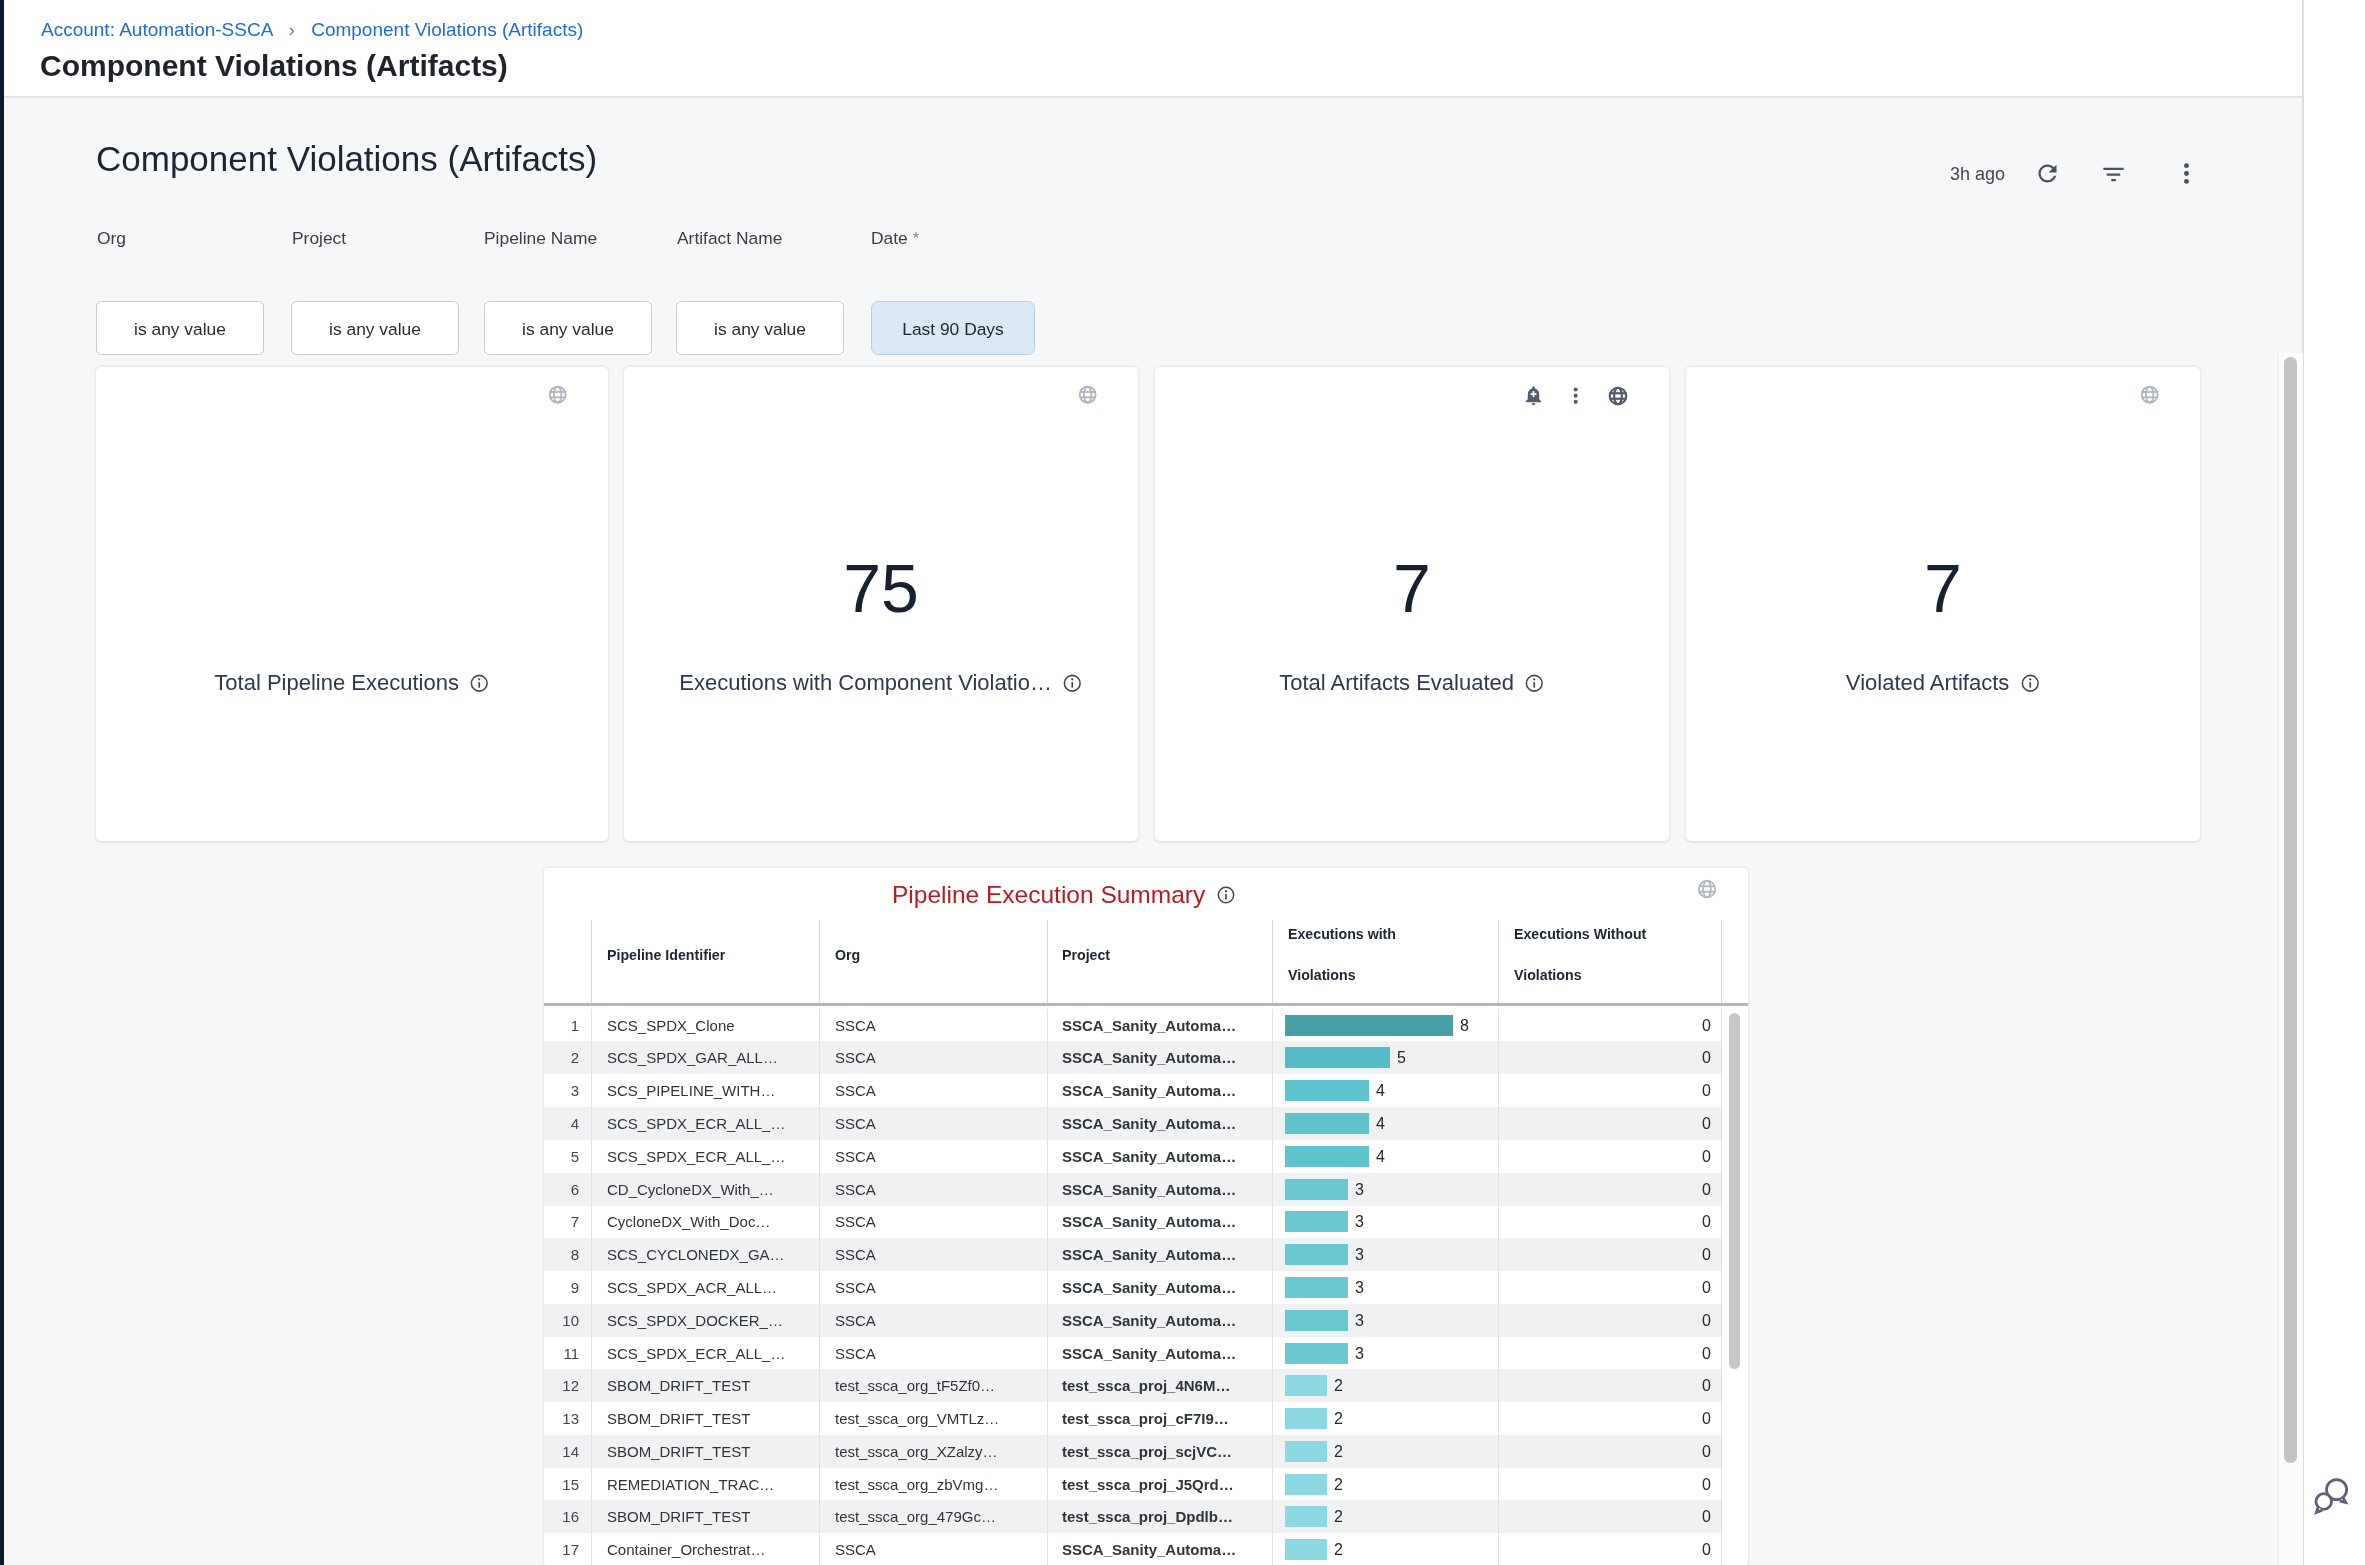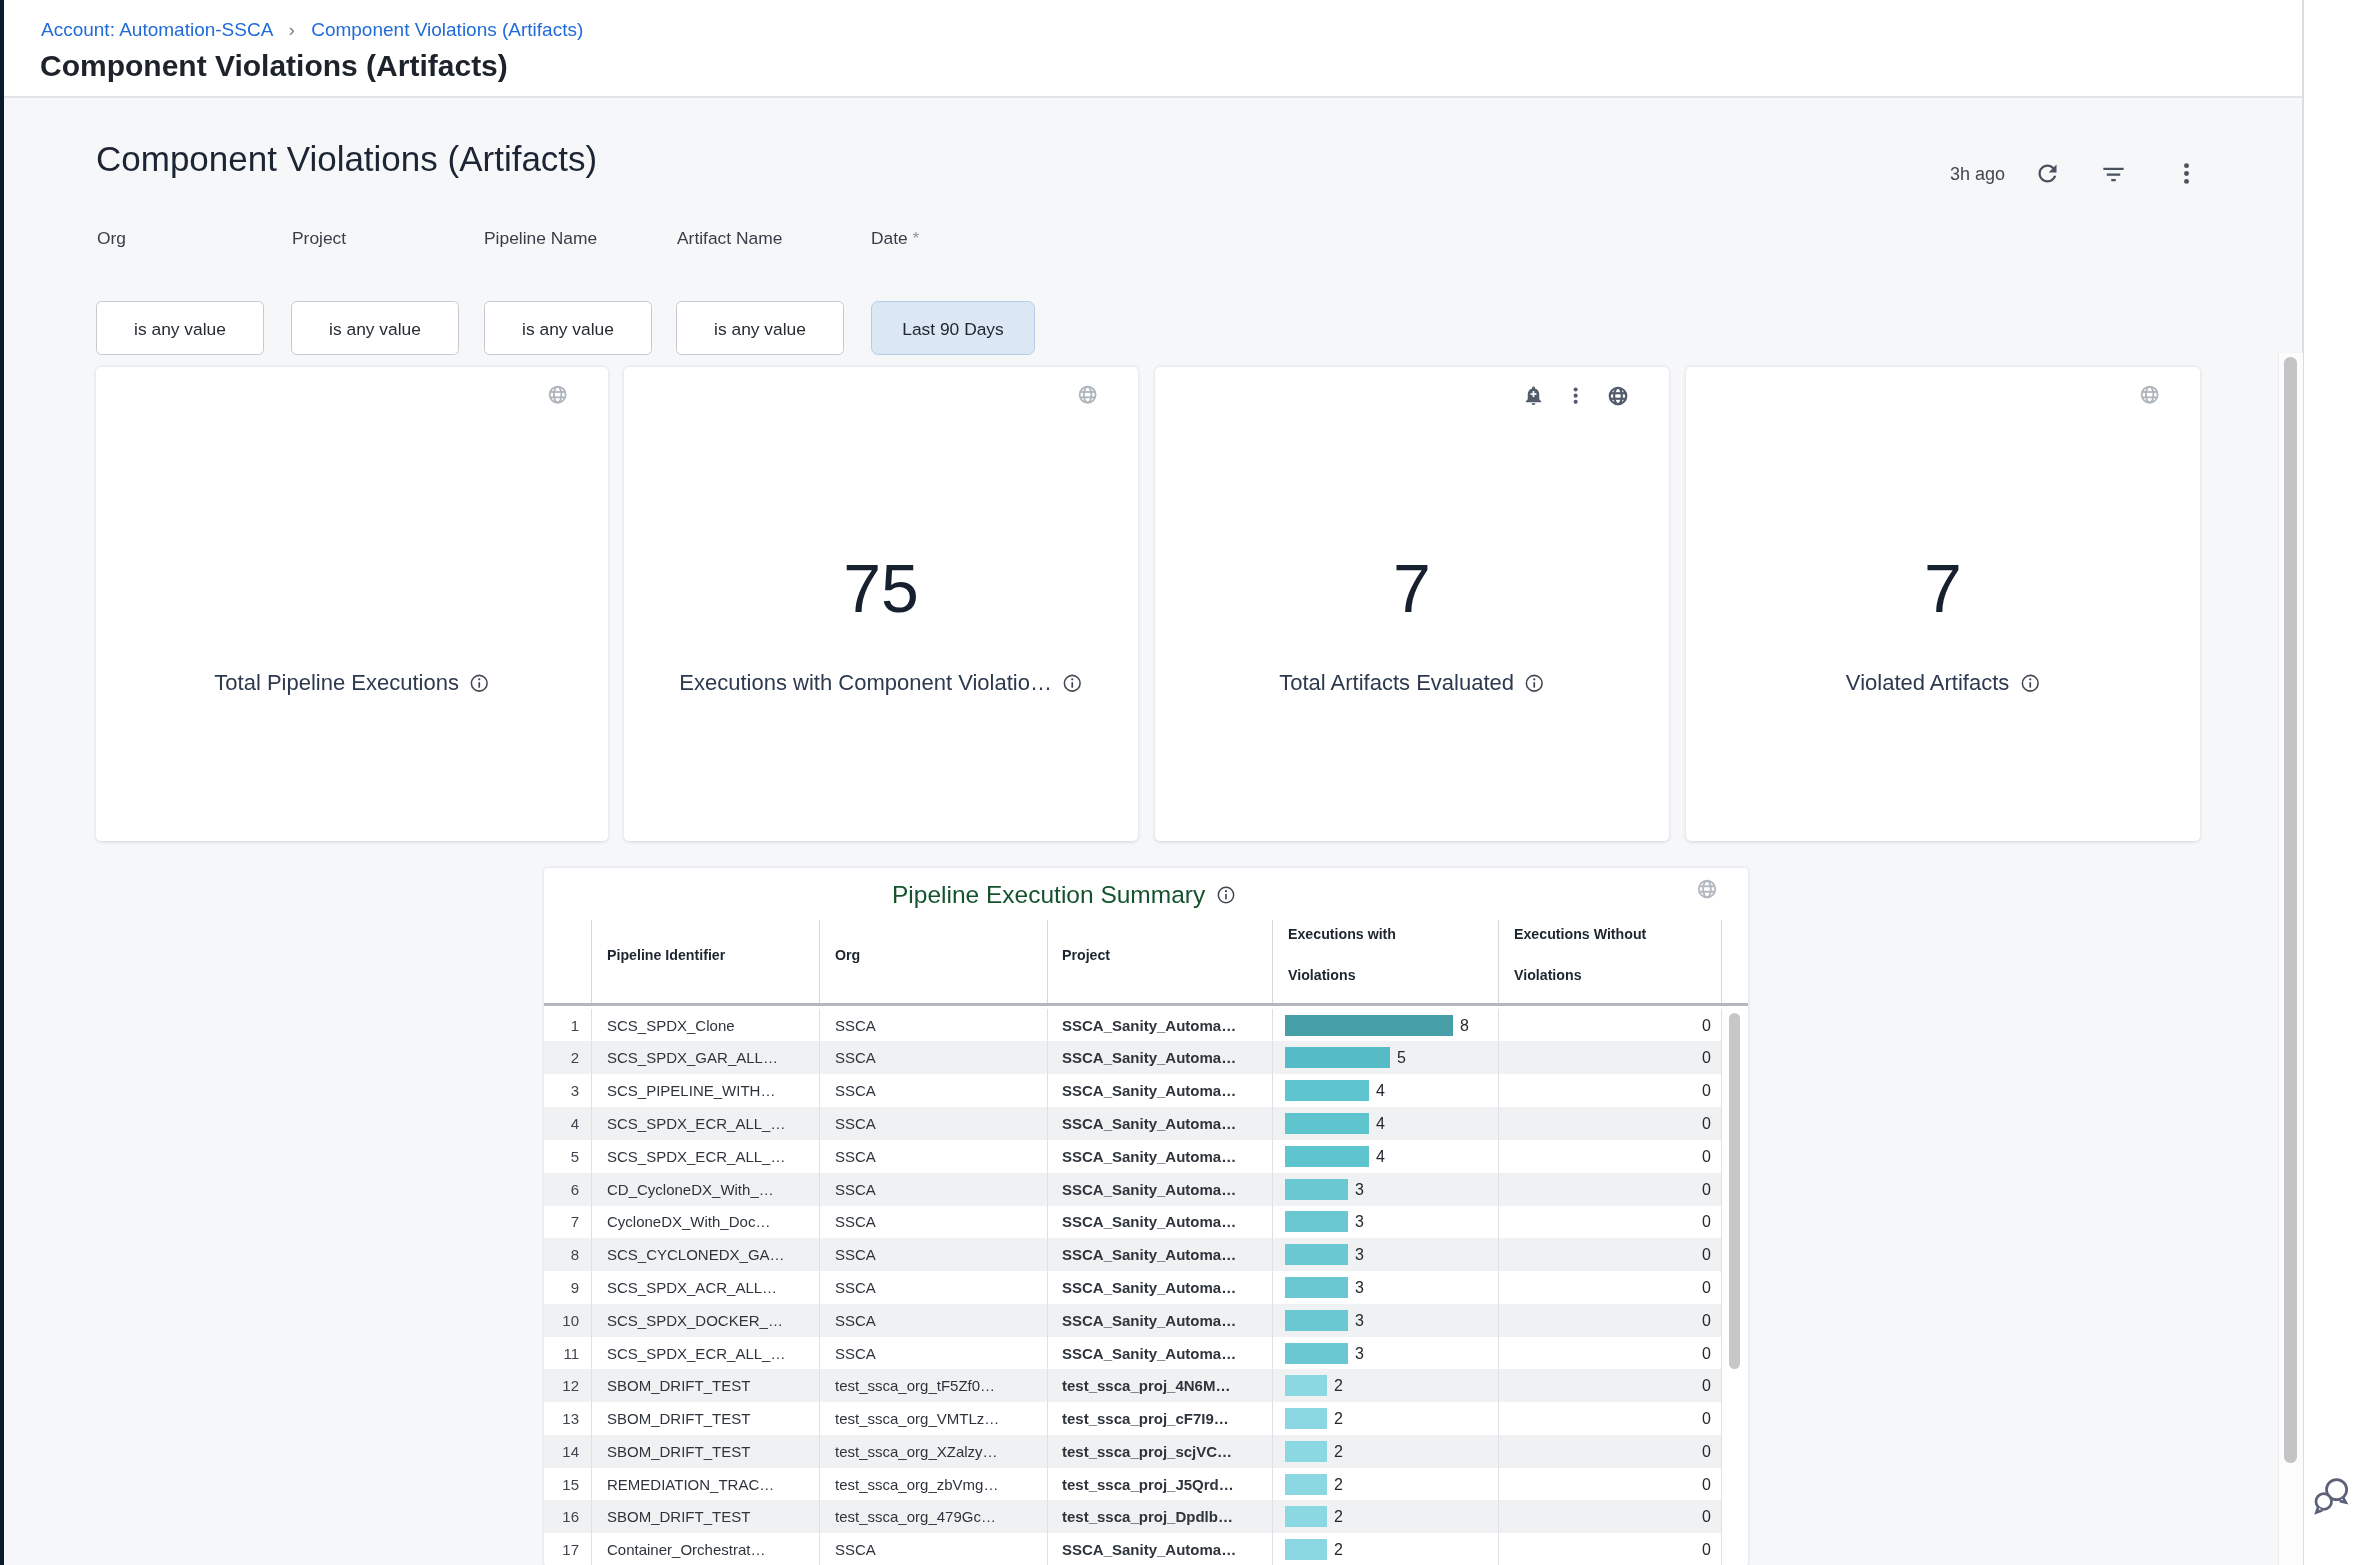"Pipeline Execution Summary" .tbl-title { color: #14532d -> #b91c1c }
